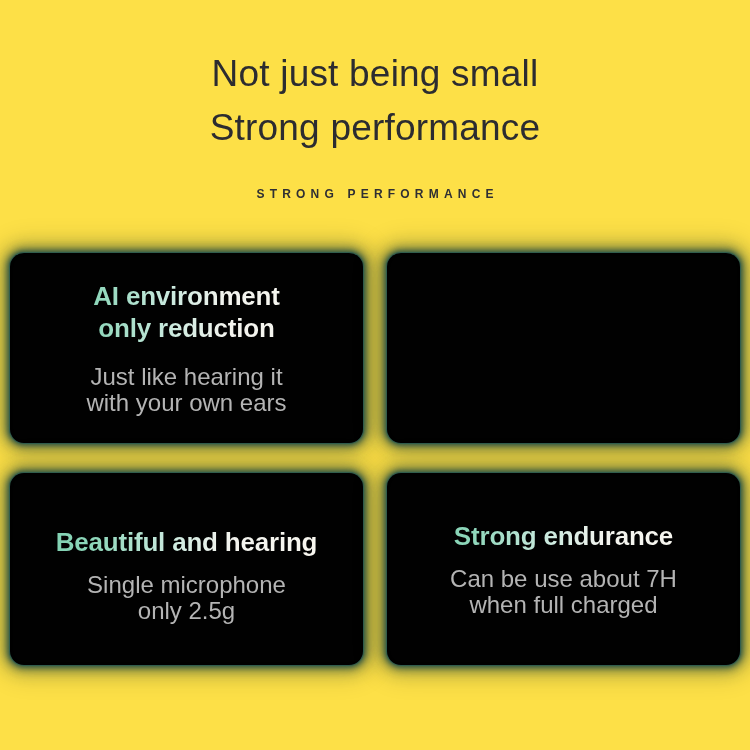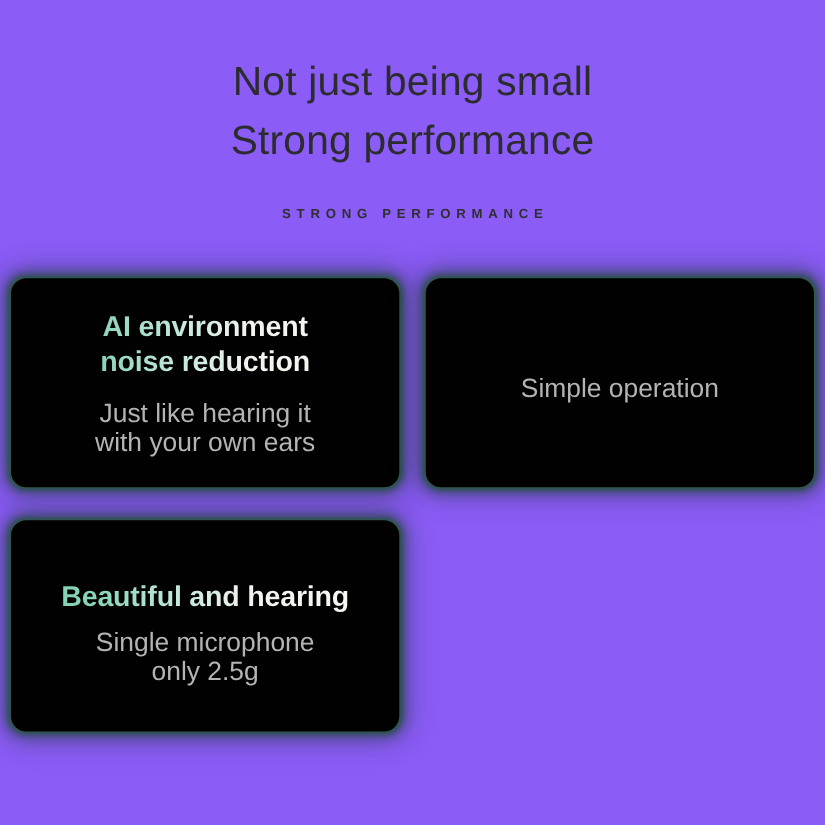"Not just being small" .page { background: #8b5cf6 -> #fde047 }
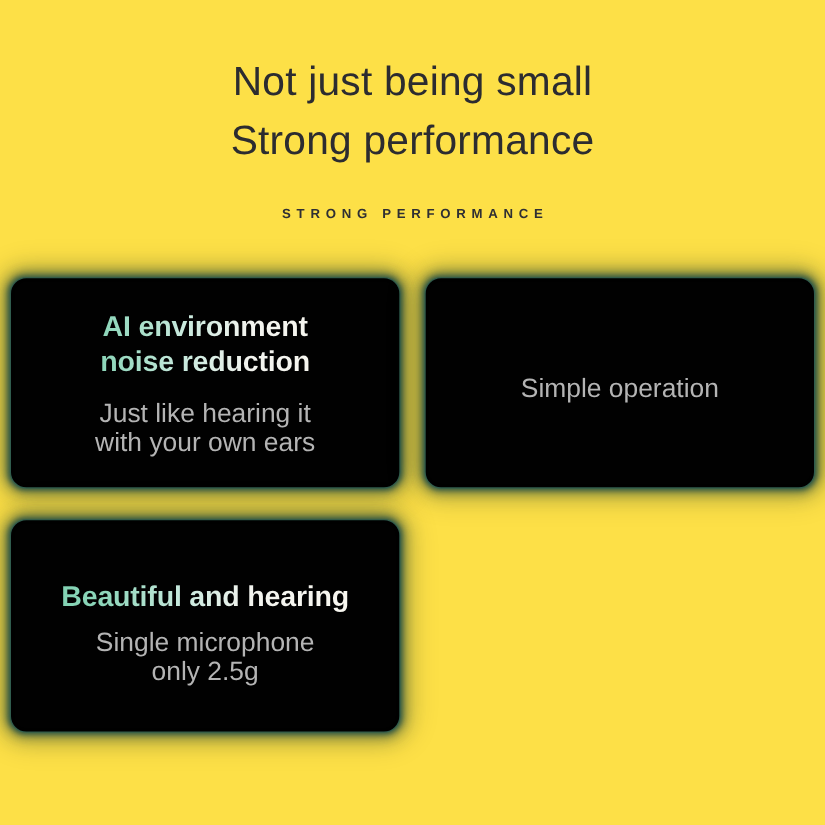"AI environment" div.card-title { text: noise -> only }
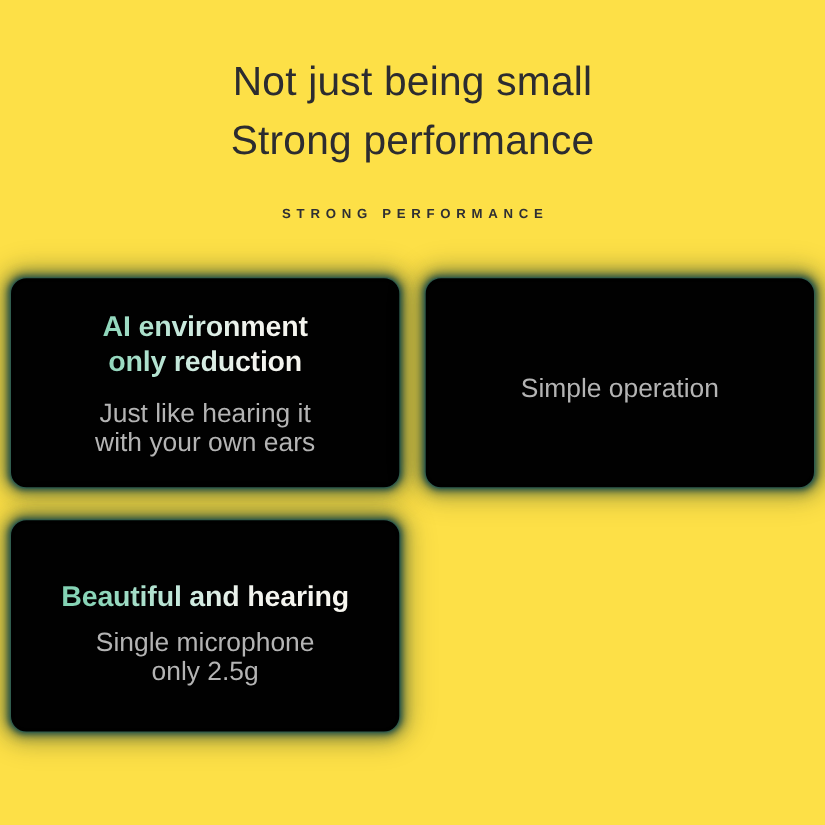"Simple operation" div.card-sub { html: <div>Simple operation</div> -> none }
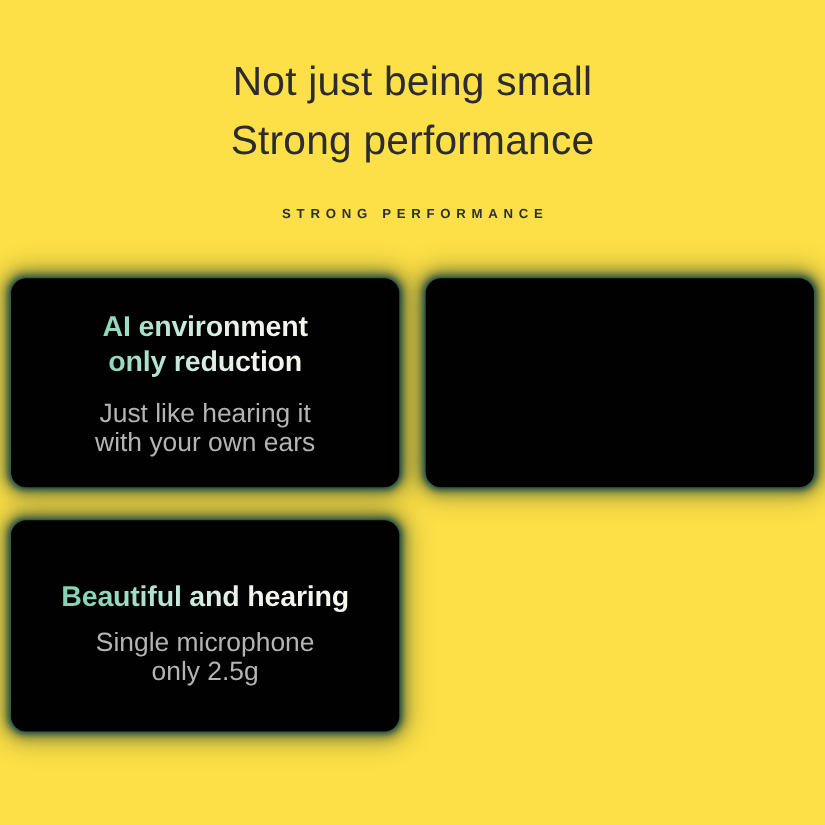"Strong endurance" div.card { html: none -> <div> <div> <div>Strong endurance</div> <div>Can be use about 7H when full charged</div> </div> </div> }
